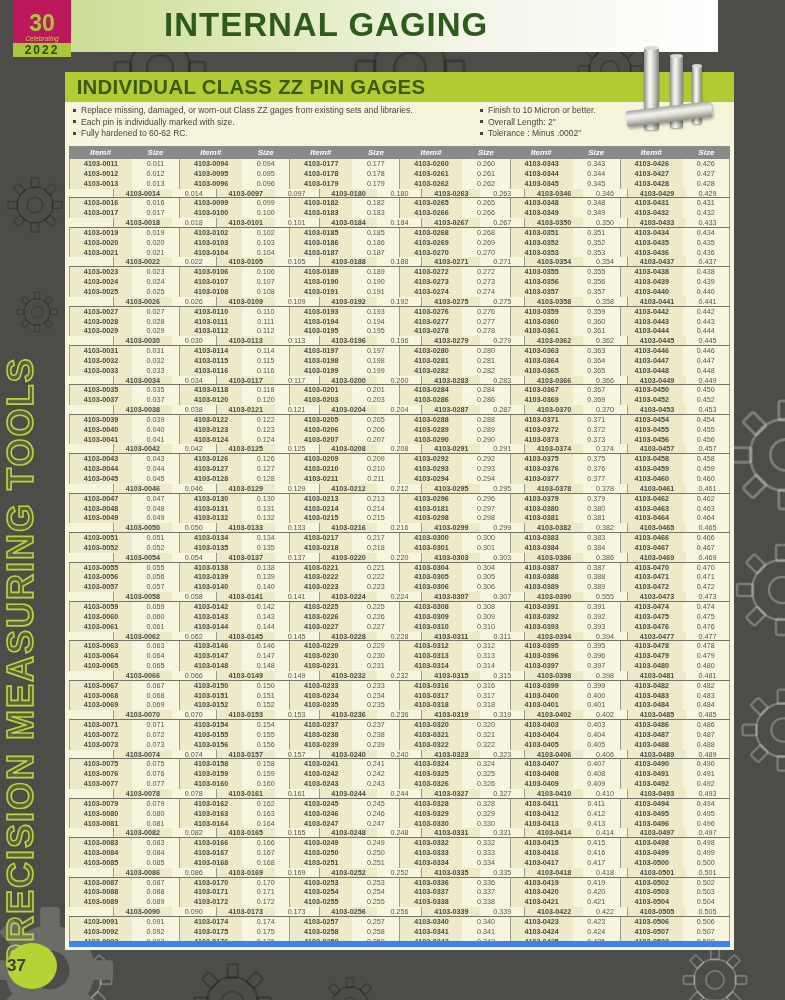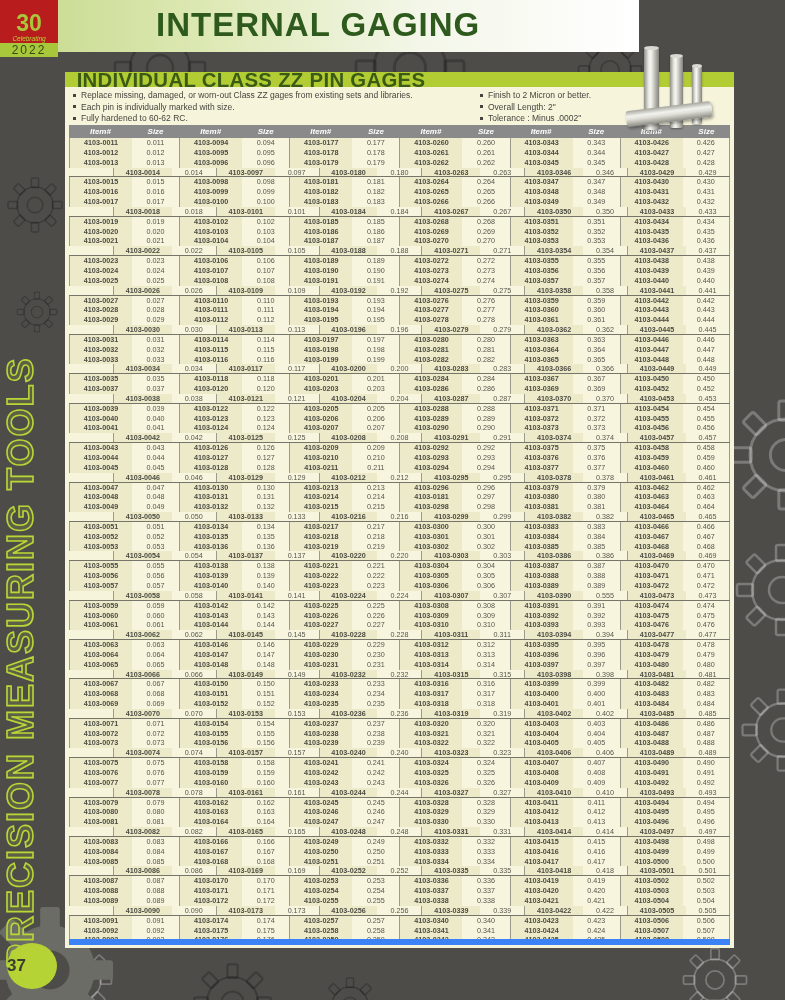"30" .logo { background: #b91c1c -> #be185d; left: 0 -> 13px }
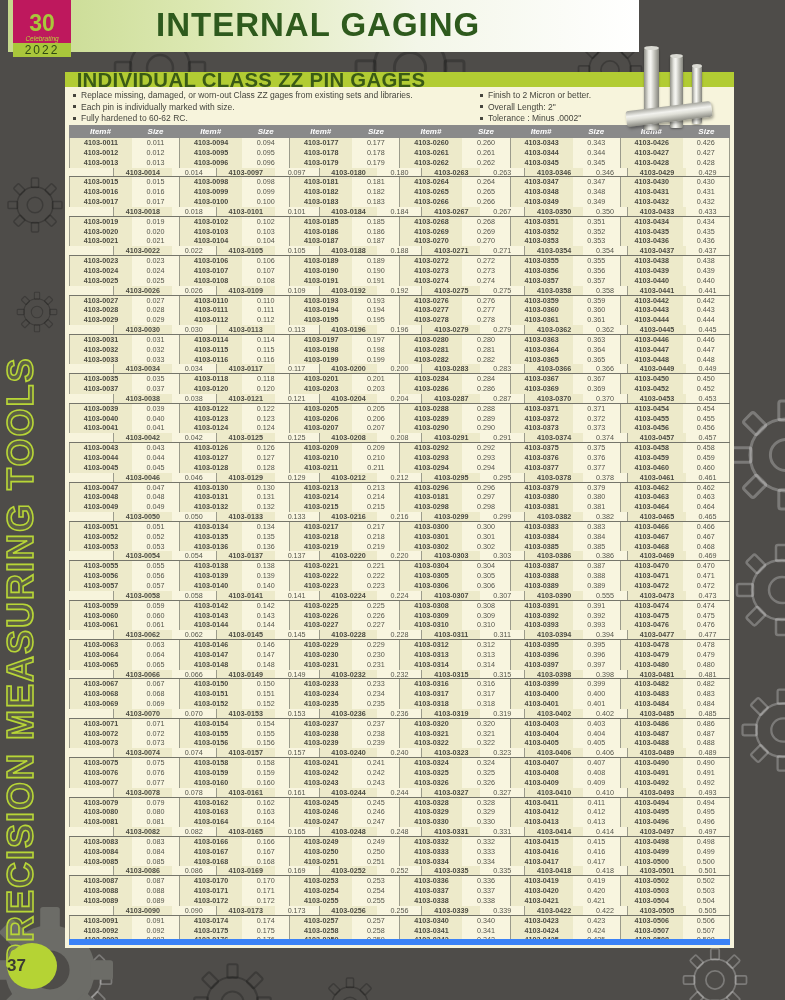"INTERNAL GAGING" .titlebar { left: 8px -> 16px; width: 631px -> 702px }
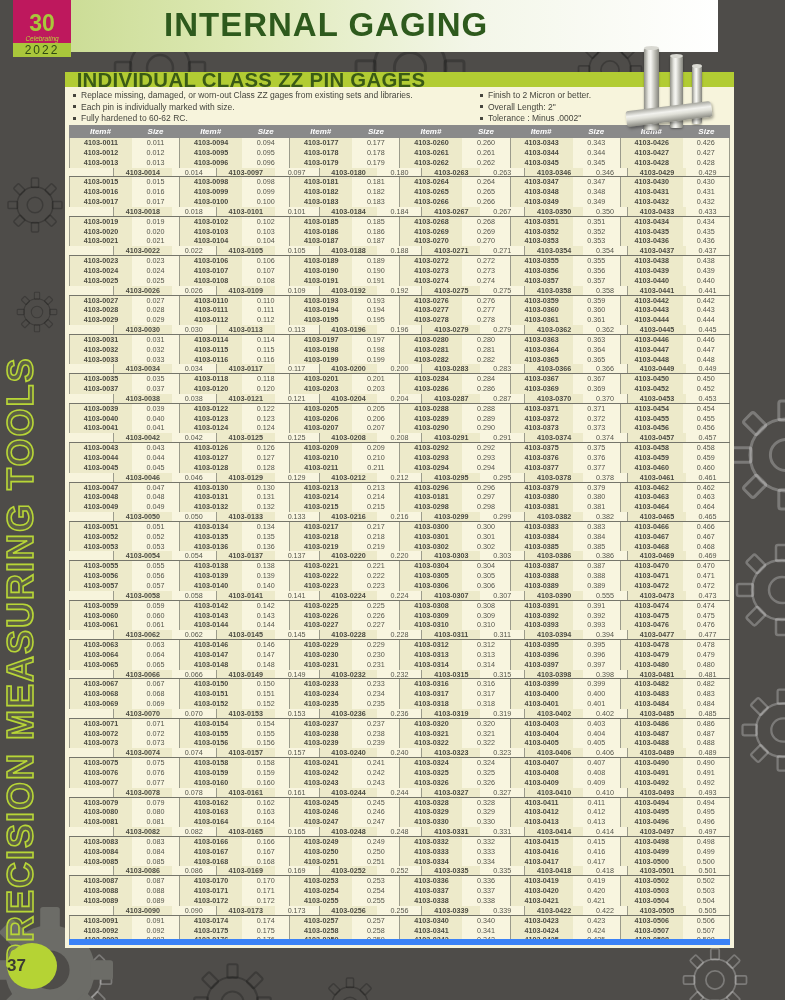"2022" .logo-year { font-weight: normal -> bold }
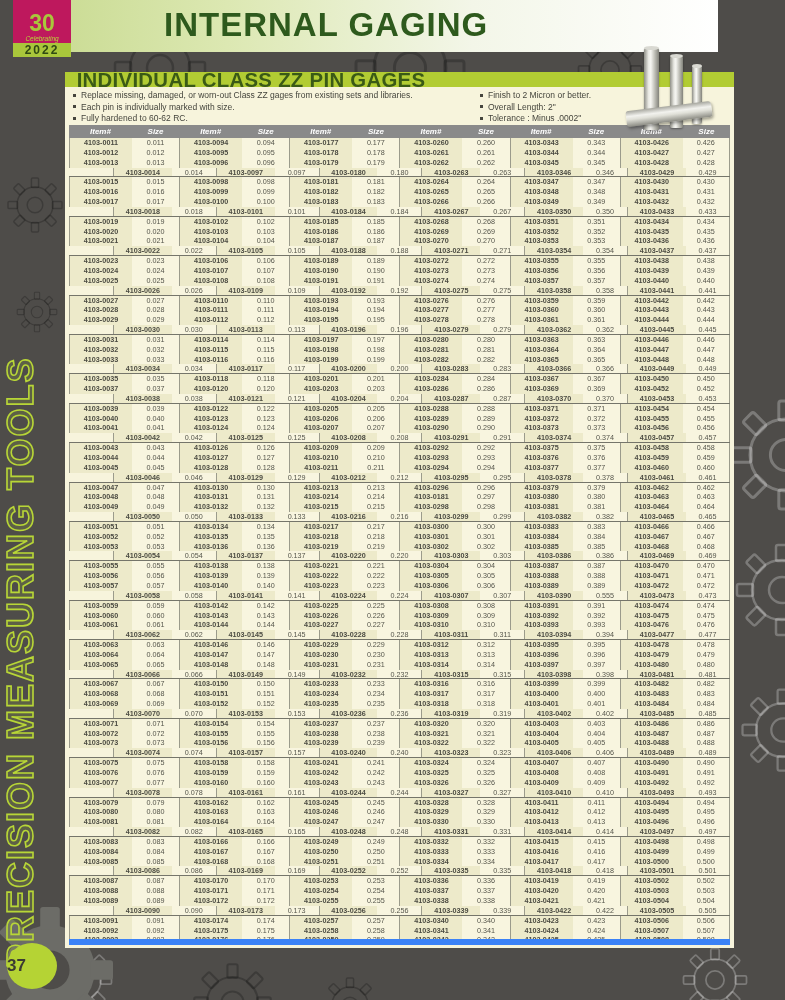"INDIVIDUAL CLASS ZZ PIN GAGES" .banner { height: 15px -> 30px }
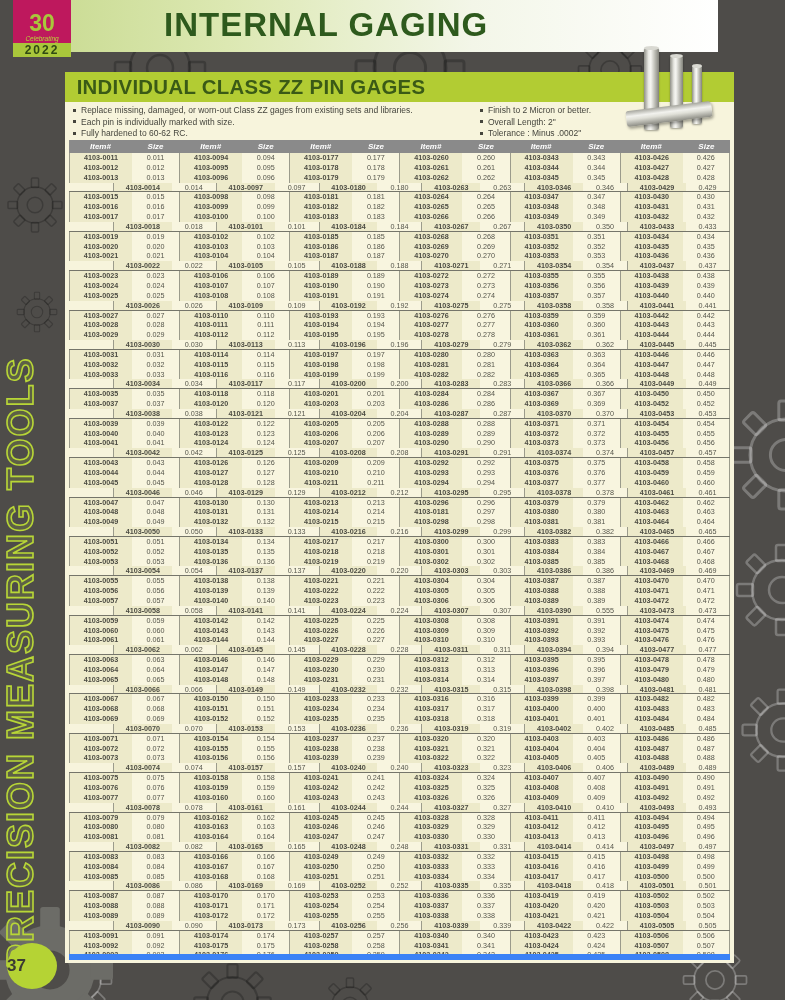"Finish to 2 Micron or" li { text: 2 -> 10 }
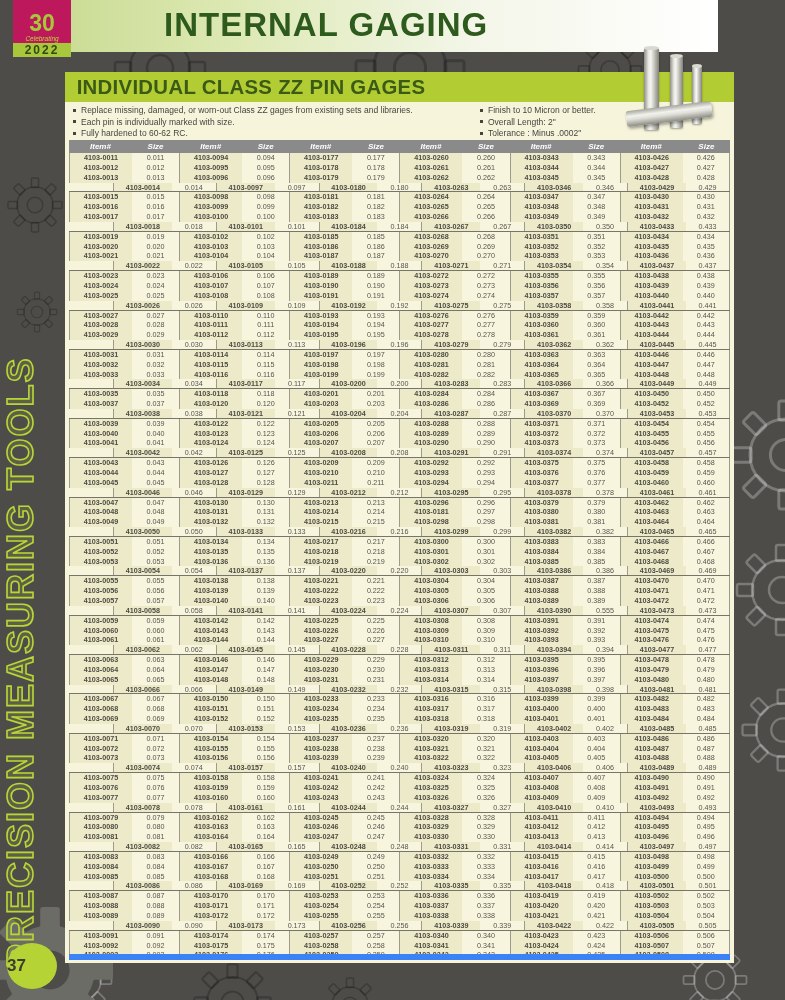"Item#" .thead { margin-top: none -> 6px }
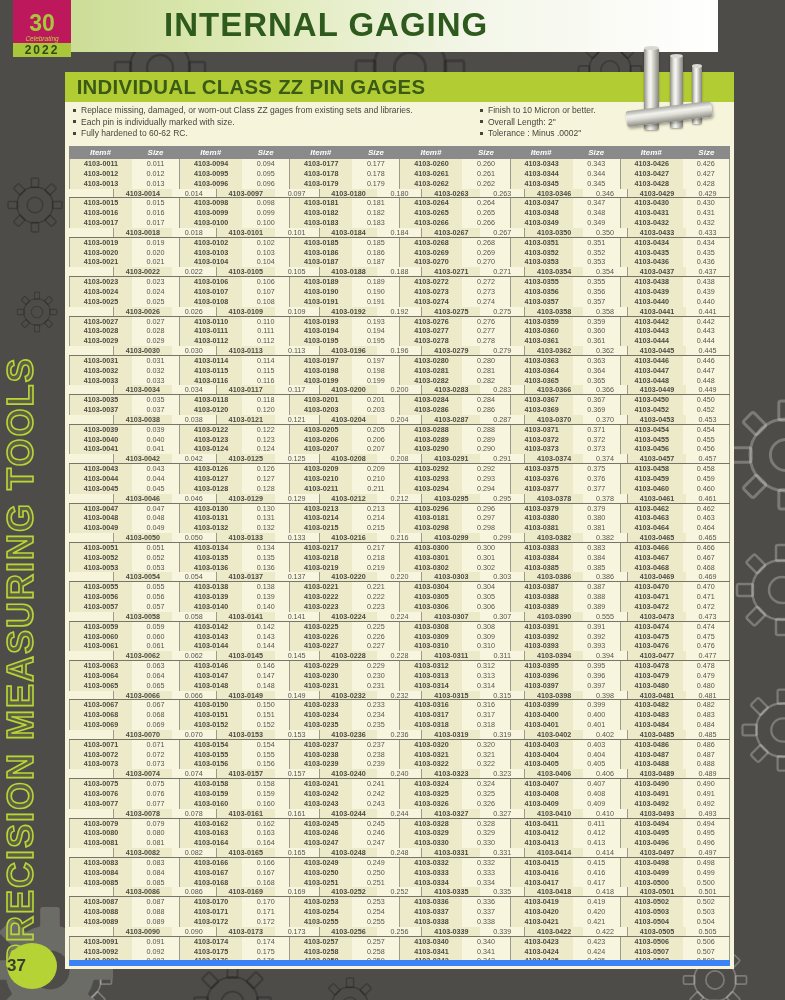"4103-0015" div.row { html: <div> <div>4103-0015</div> <div>0.015</div> <div>4103-0098</div> <div>0.098</div> <div>4103-0181</div> <div>0.181</div> <div>4103-0264</div> <div>0.264</div> <div>4103-0347</div> <div>0.347</div> <div>4103-0430</div> <div>0.430</div> </div> -> none }
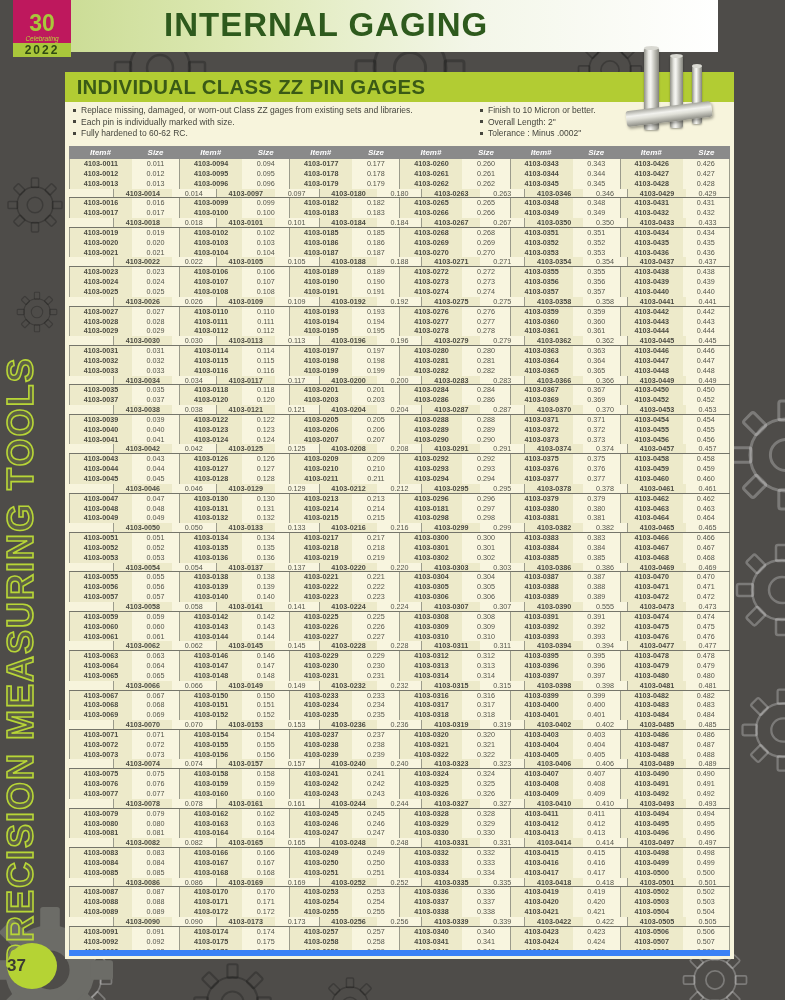"4103-0053" div.row { html: <div> <div>4103-0053</div> <div>0.053</div> <div>4103-0136</div> <div>0.136</div> <div>4103-0219</div> <div>0.219</div> <div>4103-0302</div> <div>0.302</div> <div>4103-0385</div> <div>0.385</div> <div>4103-0468</div> <div>0.468</div> </div> -> none }
